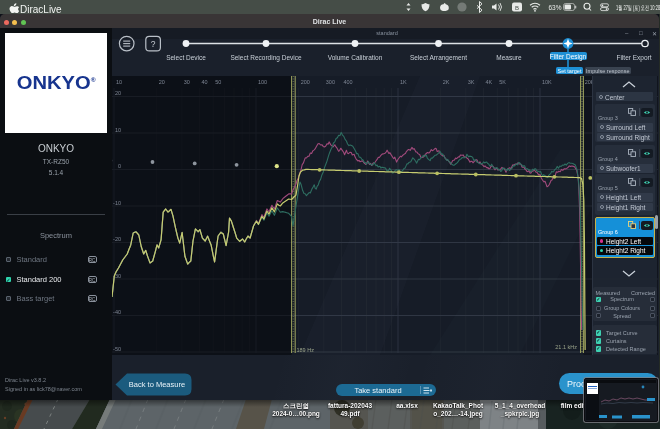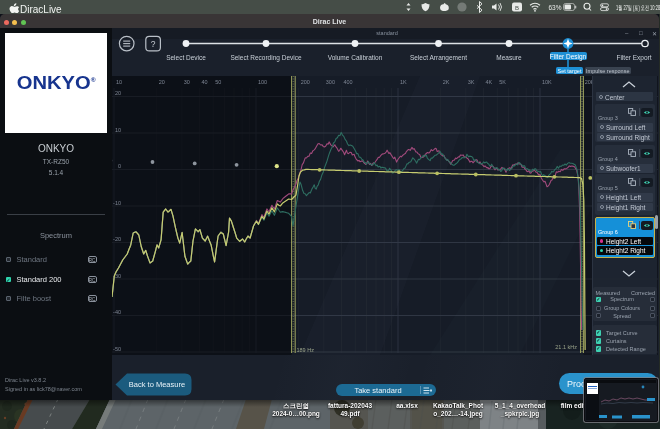"Filte boost" div { text: Filte boost -> Bass target }
